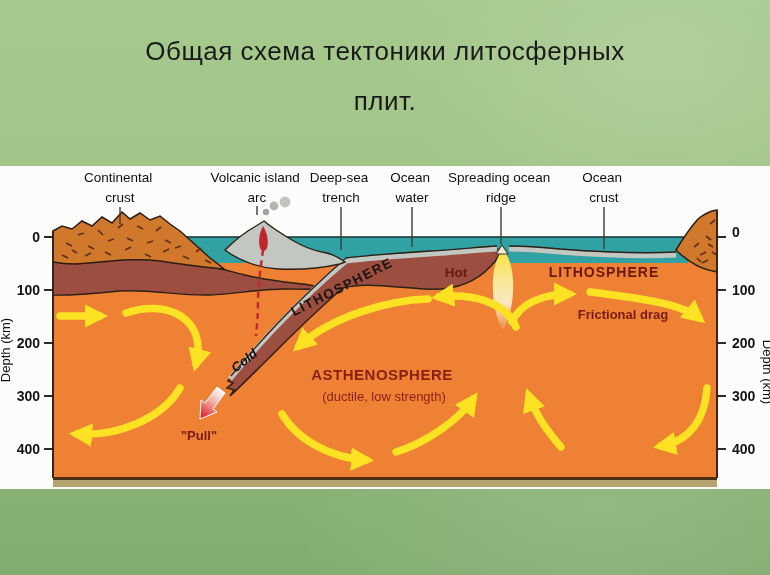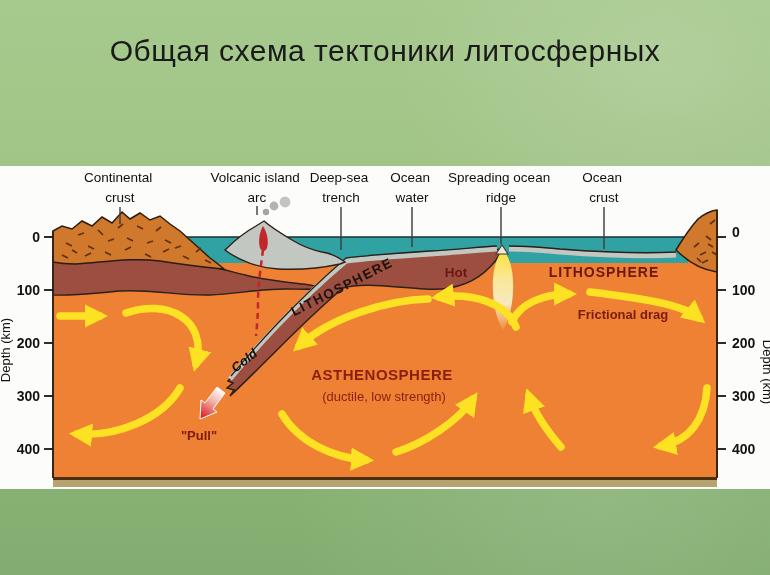"Общая схема тектоники литосферных" #title { font-size: 30px -> 26px }
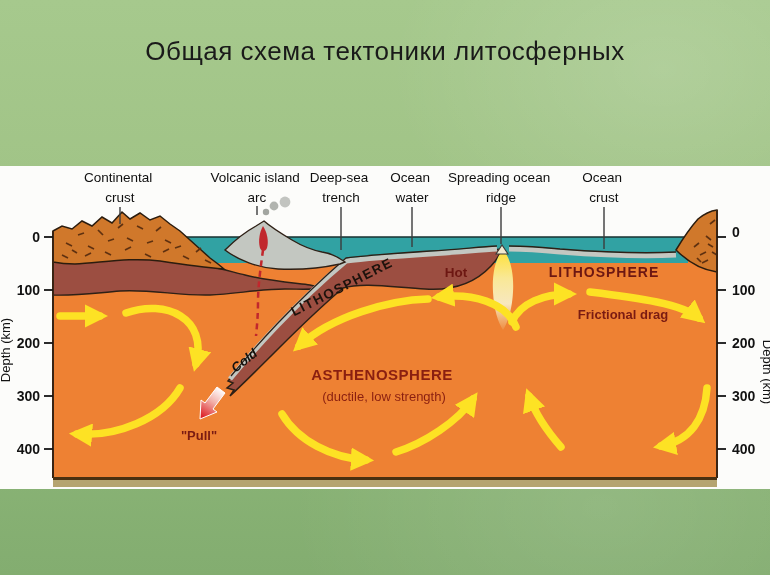"плит." div { html: none -> <div>плит.</div> }
